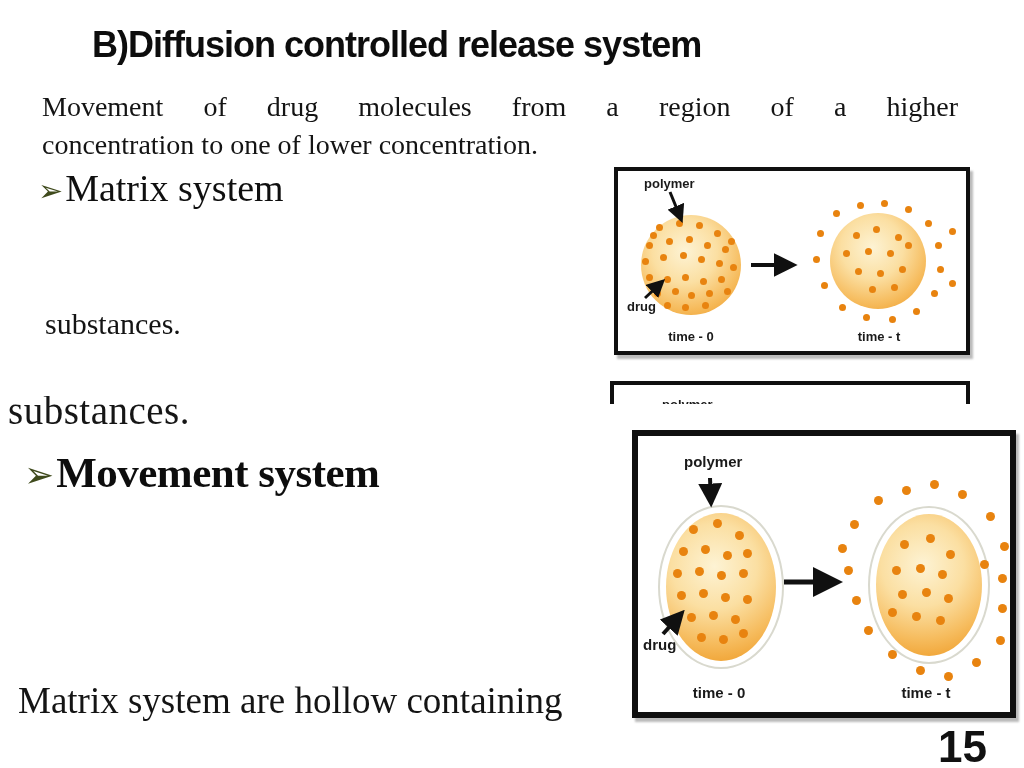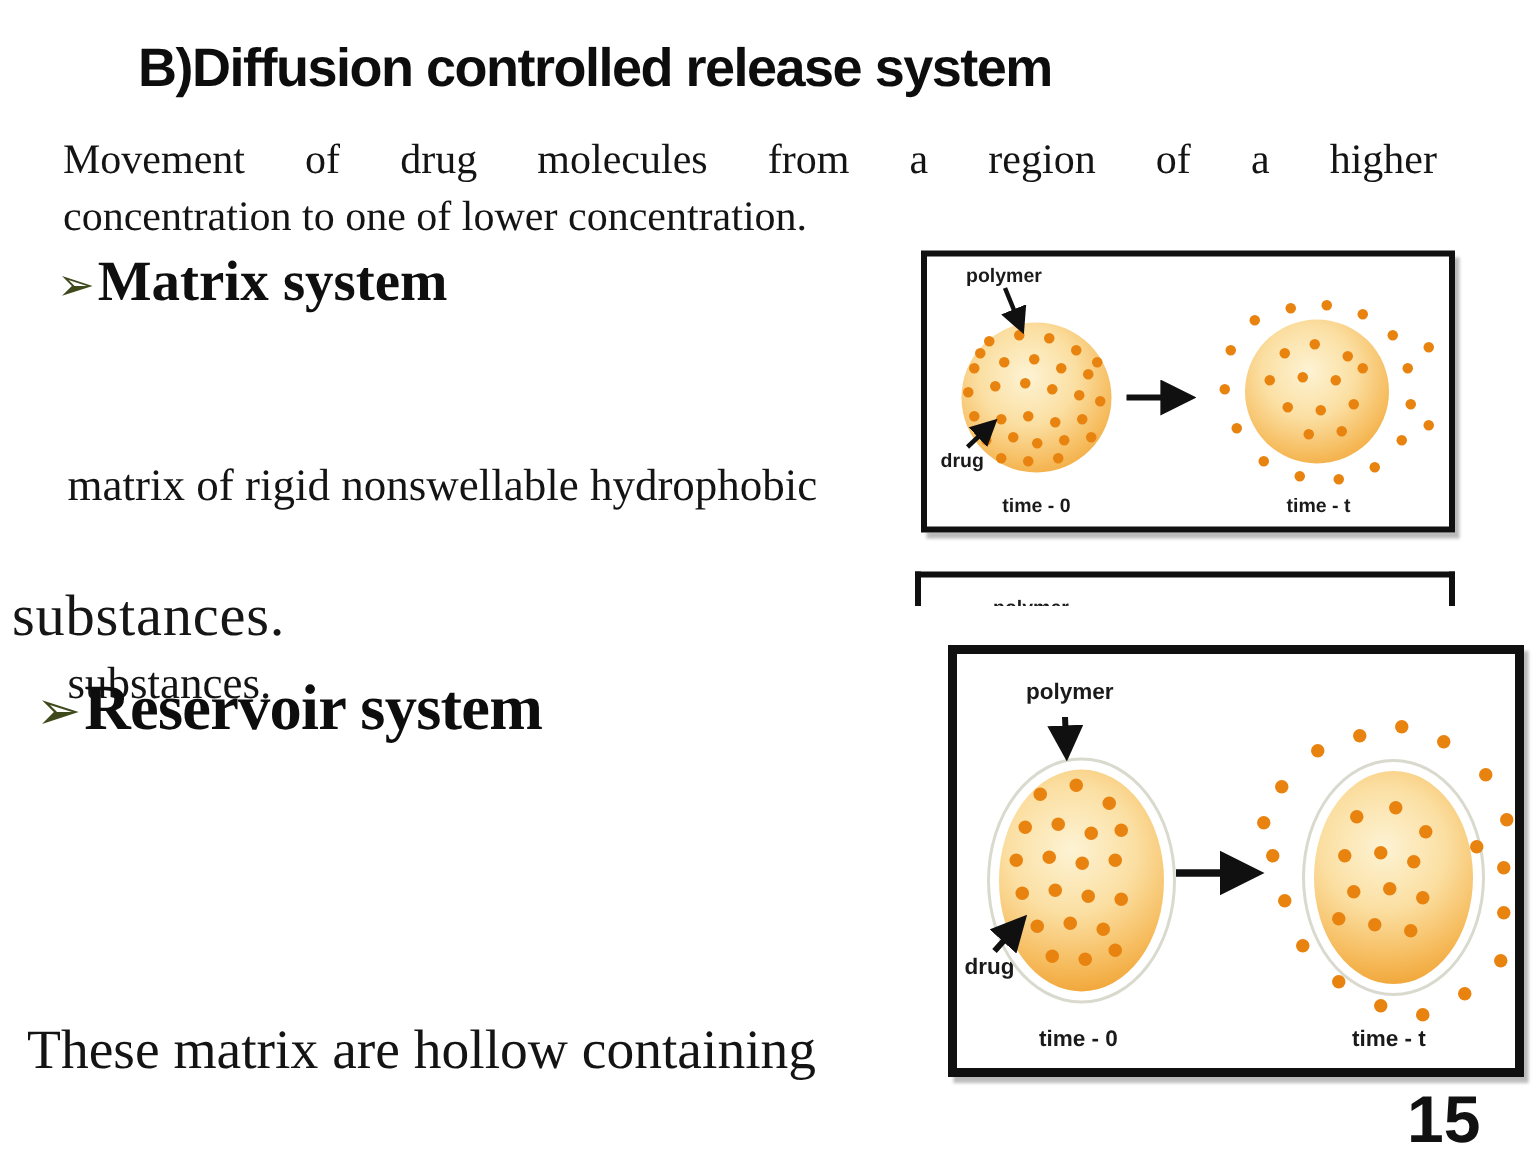"Matrix system" .matrix-heading .htxt { font-weight: bold -> normal }
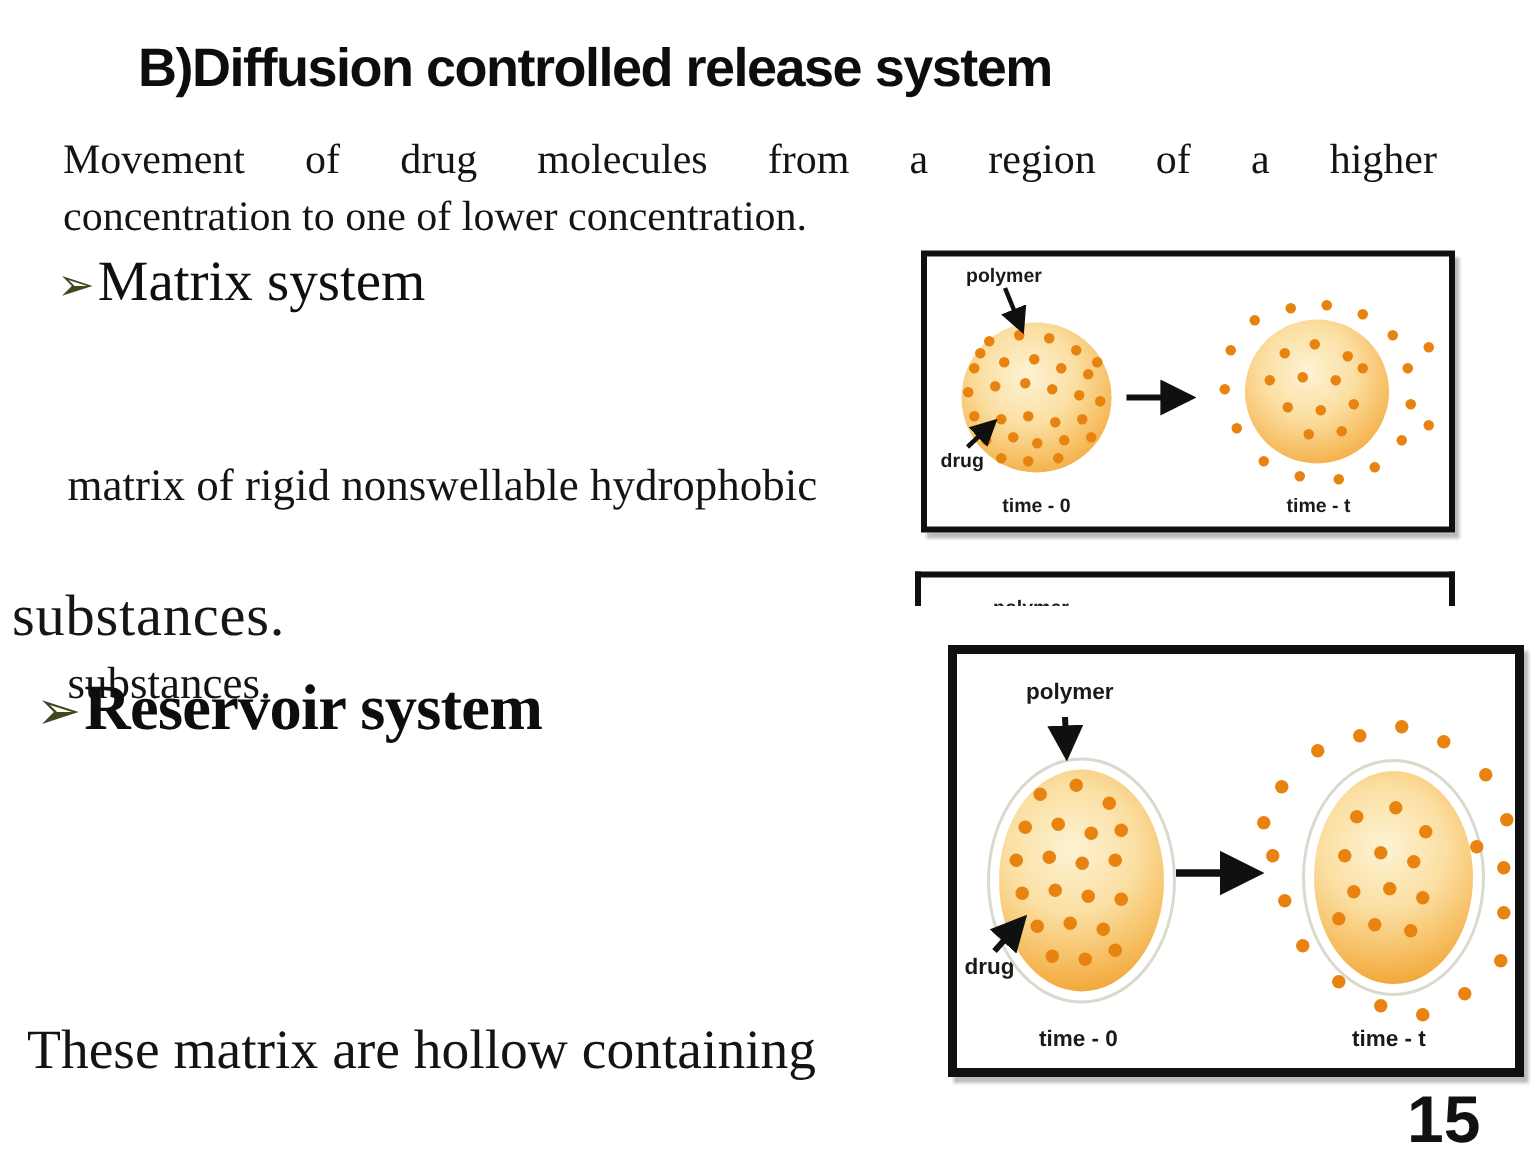"matrix of rigid nonswellable hydrophobic" div { html: <div>matrix of rigid nonswellable hydrophobic</div> -> none }
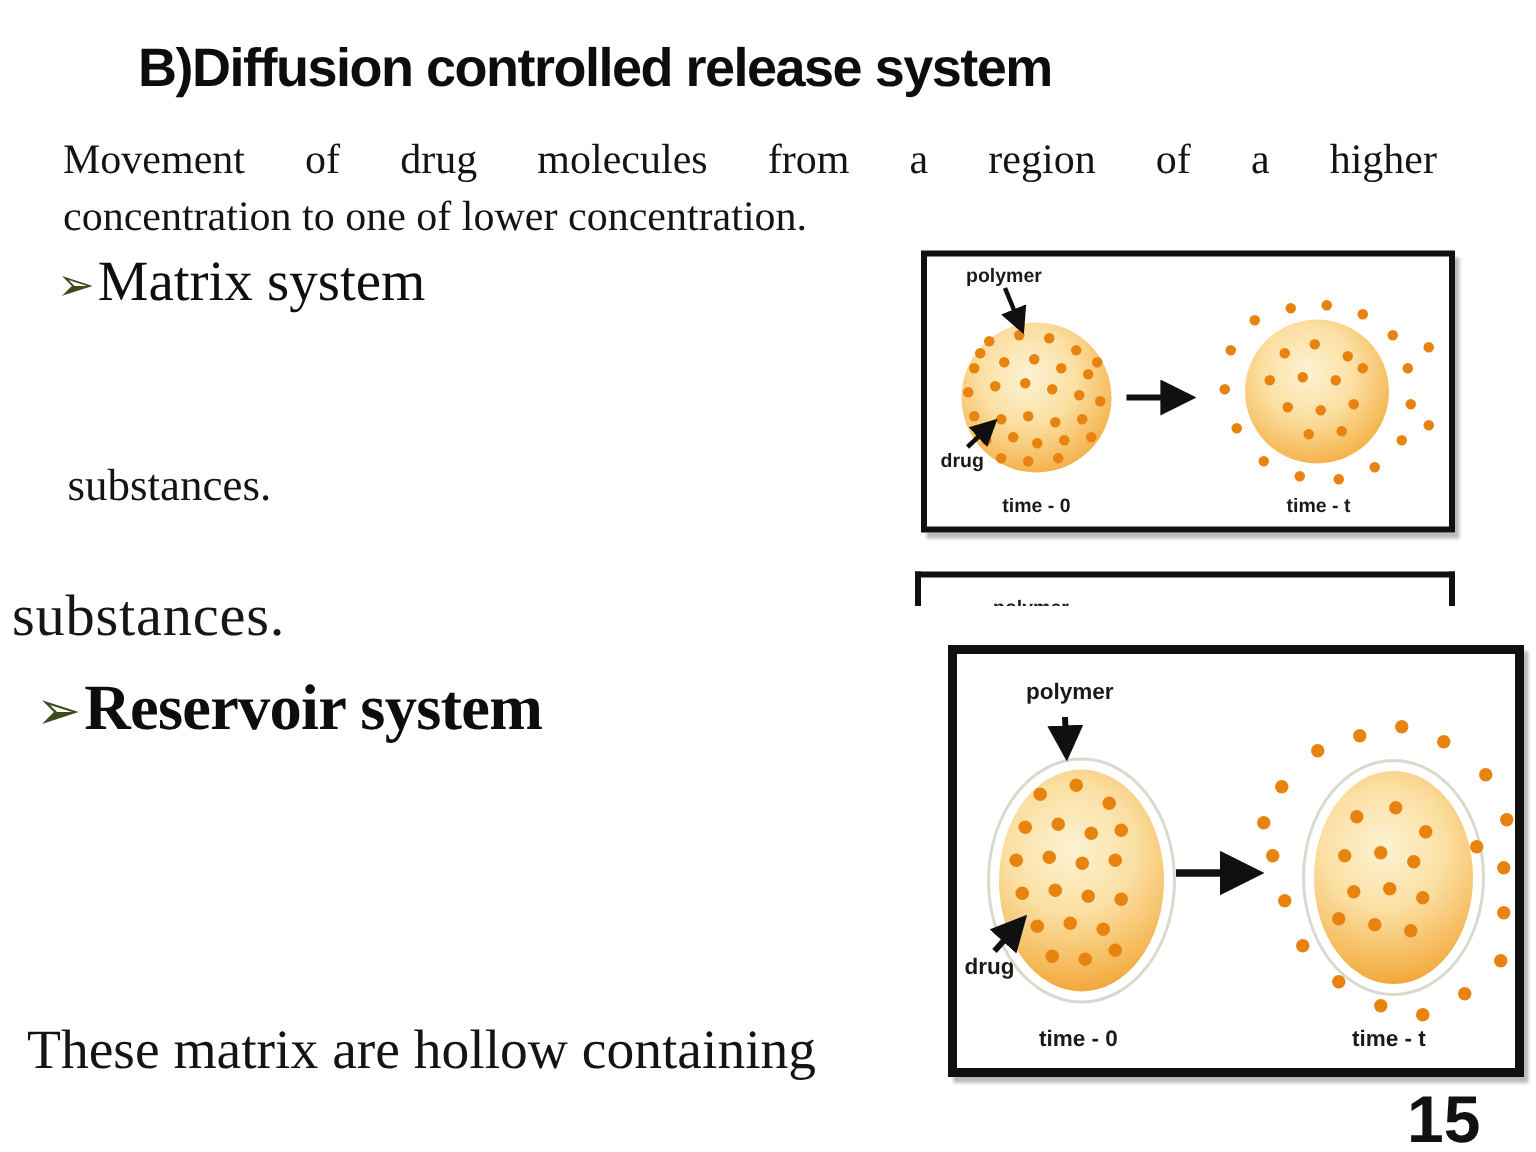"Reservoir system" span.htxt { text: Reservoir -> Movement }
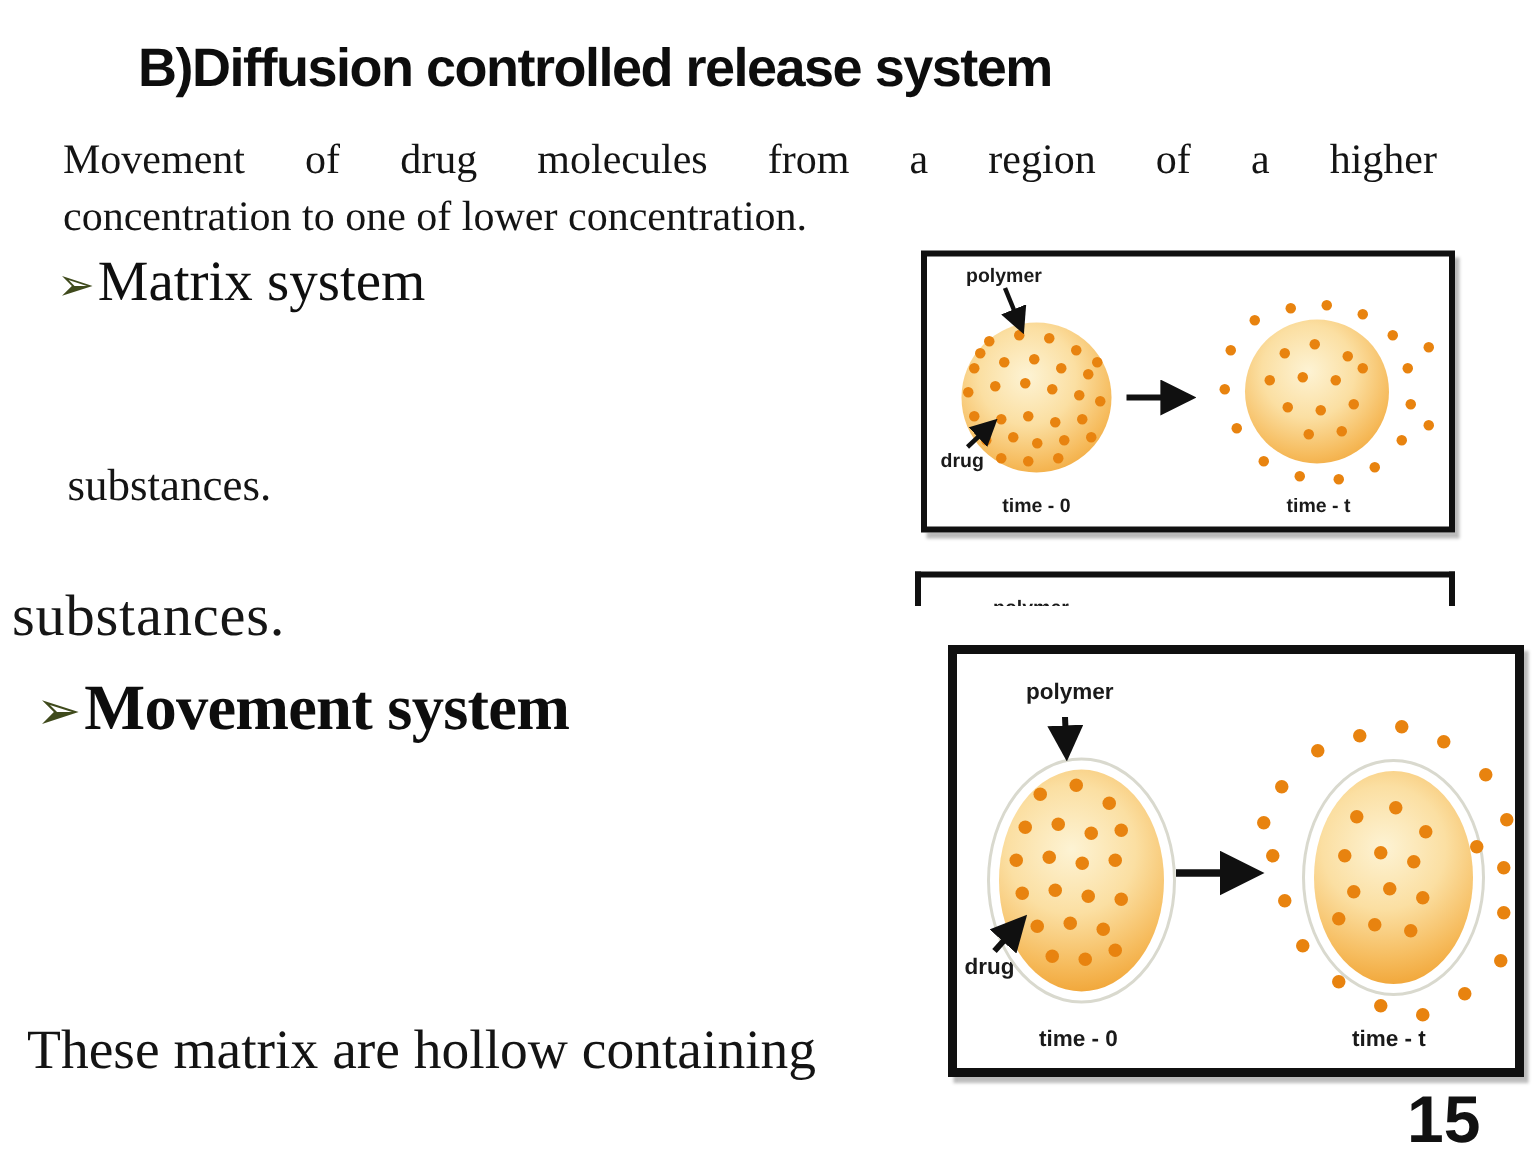"These matrix are hollow containing" div { text: These matrix -> Matrix system }
